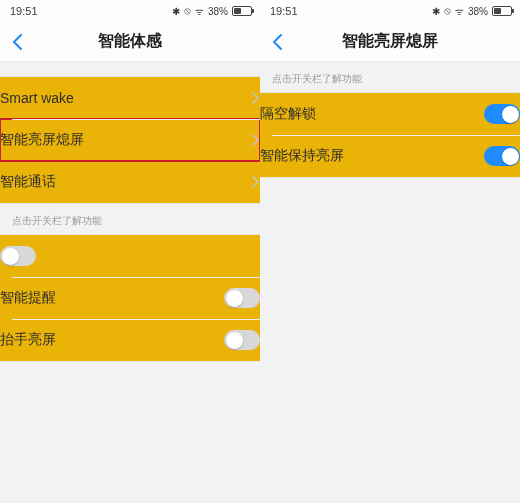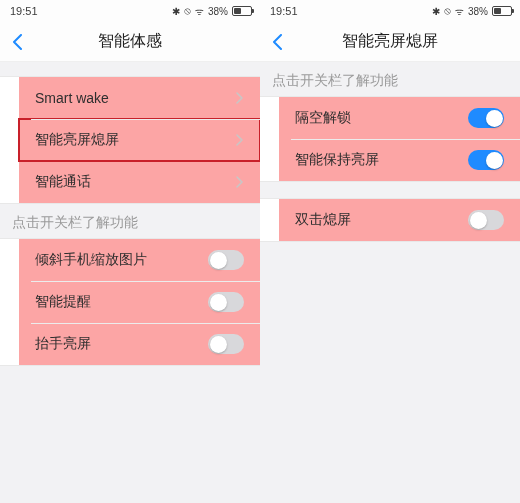"智能体感" .nav-bar .title { font-weight: 400 -> 700 }
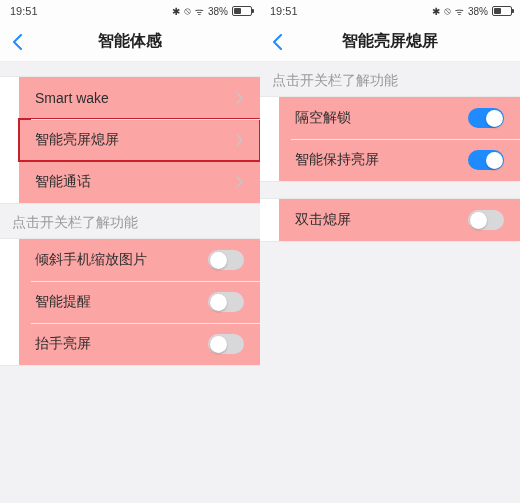"点击开关栏了解功能" .section-hint { font-size: 14px -> 10px }
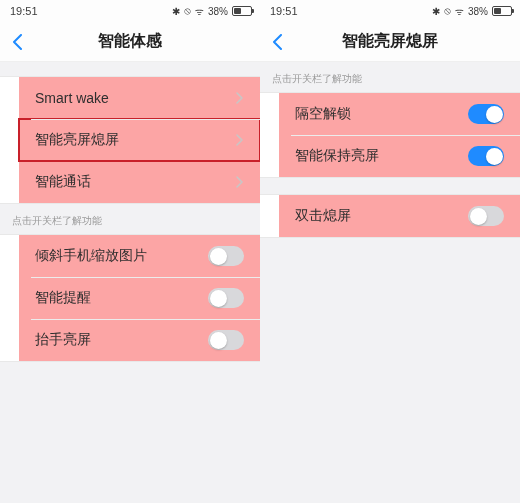"Smart wake" .row { background: #fca5a5 -> #eab308; margin-left: 19px -> none; padding: 0 16px -> 0 0 }
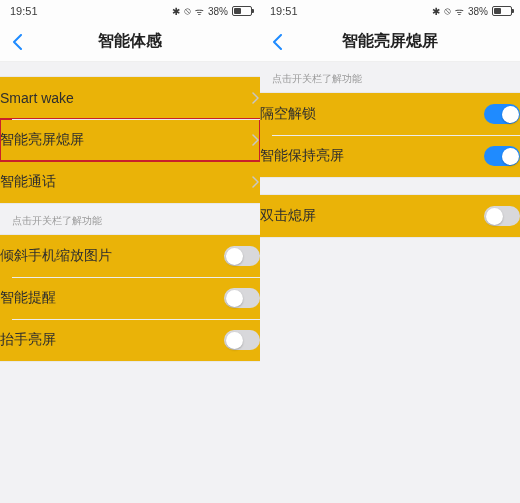"双击熄屏" div.list { html: <div> <div> <span>双击熄屏</span> <div> <div></div> </div> </div> </div> -> none }
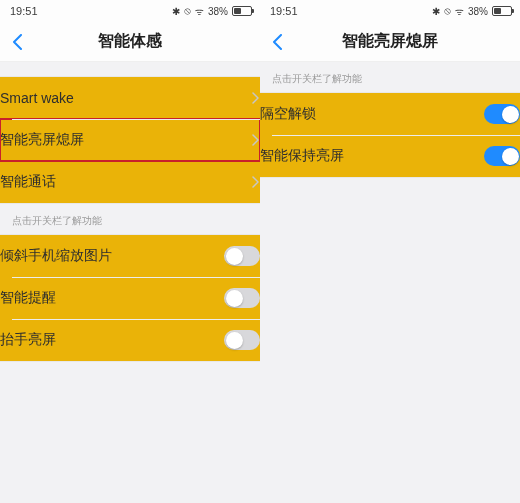"倾斜手机缩放图片" span.label { html: <span>倾斜手机缩放图片</span> -> none }
